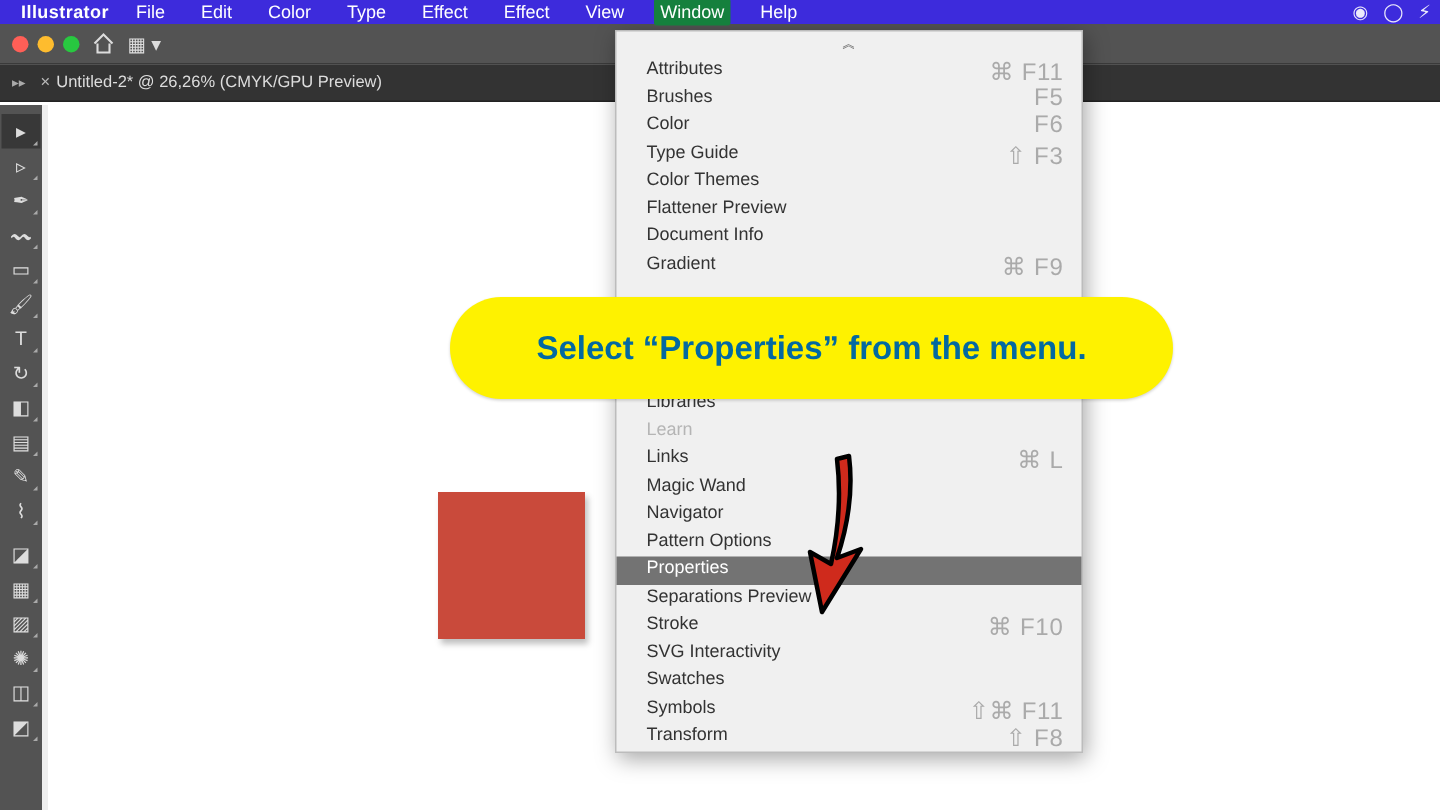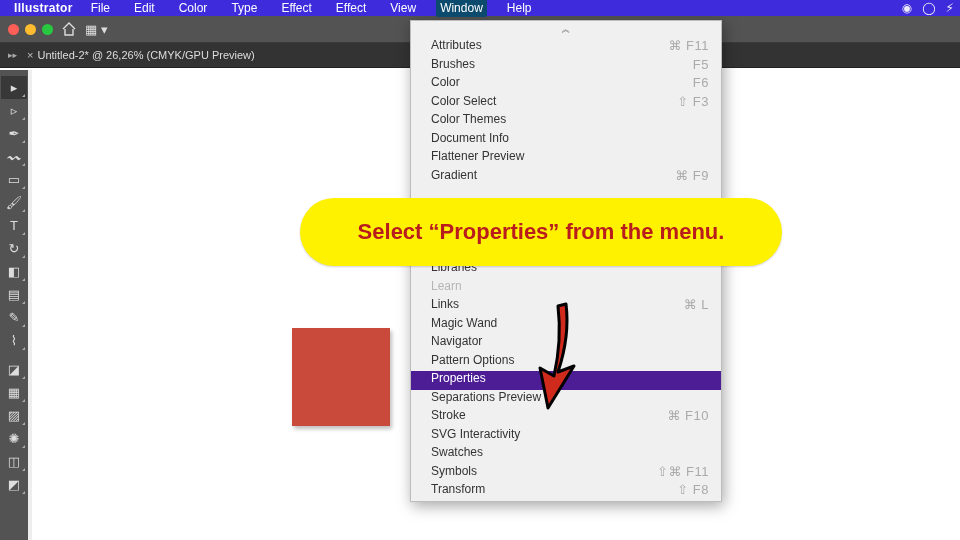"Window" .menubar .m.active { background: #0c4a6e -> #15803d }
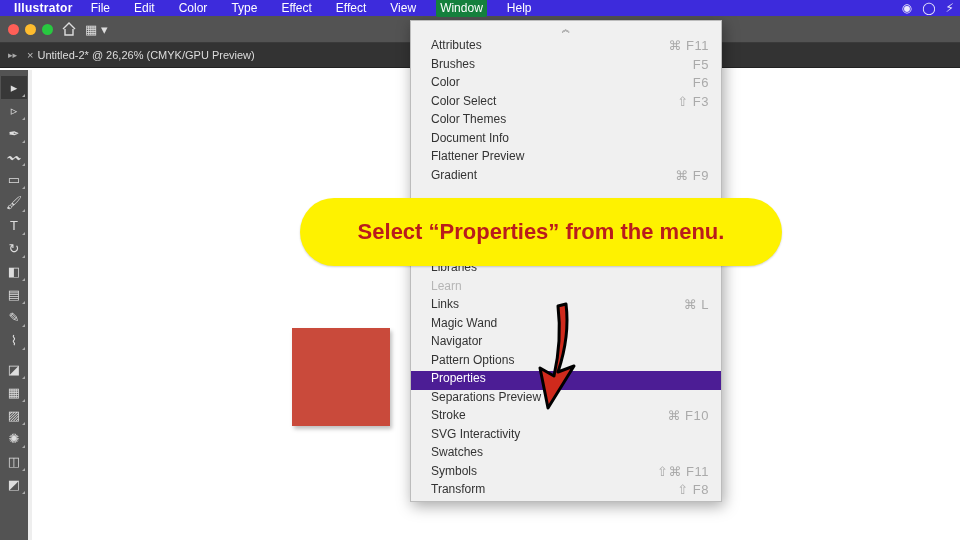"⌘ F11" .menu .row .sc { font-size: 13px -> 16px }
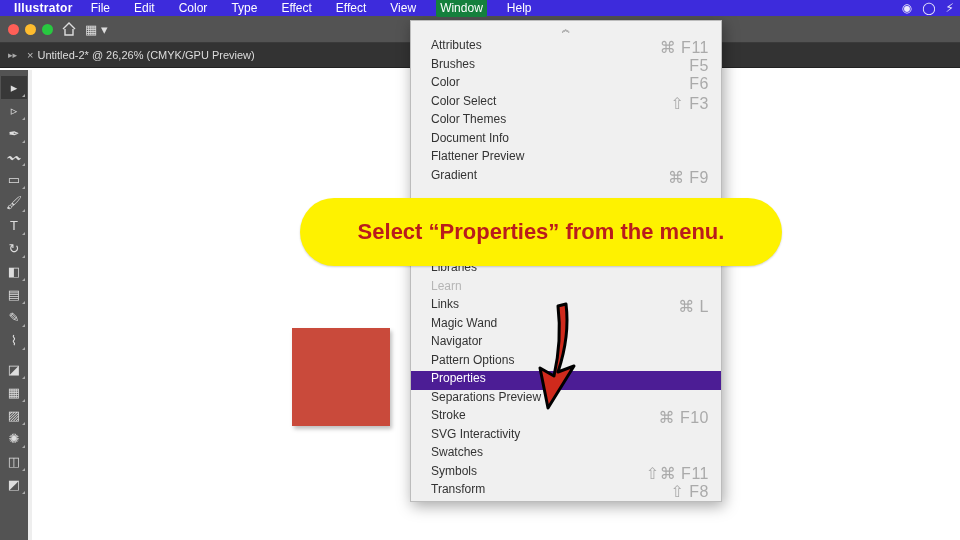"Color Select" span { text: Color Select -> Type Guide }
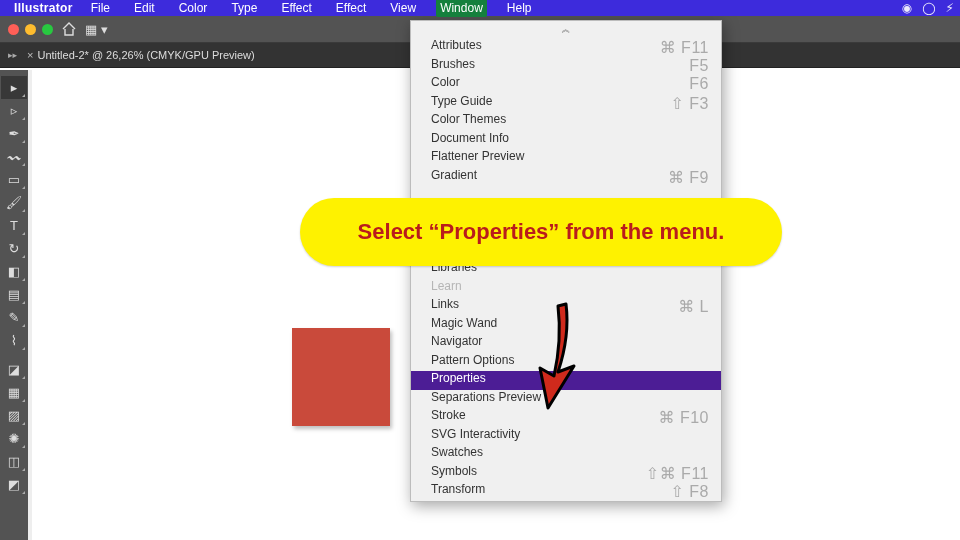"Document Info" div.row { order: before "Flattener Preview" -> after "Flattener Preview" }
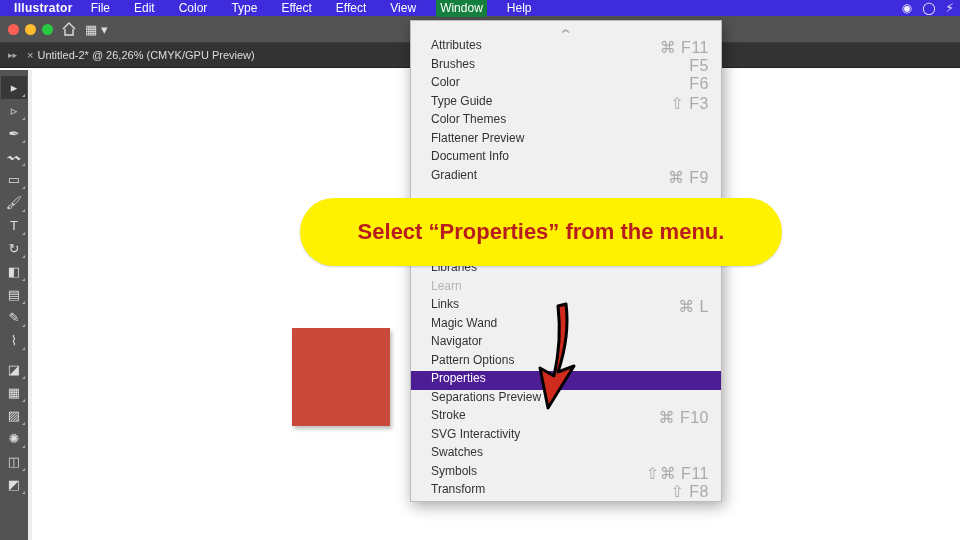"Select “Properties” from the menu." .callout { color: #b91c1c -> #0369a1 }
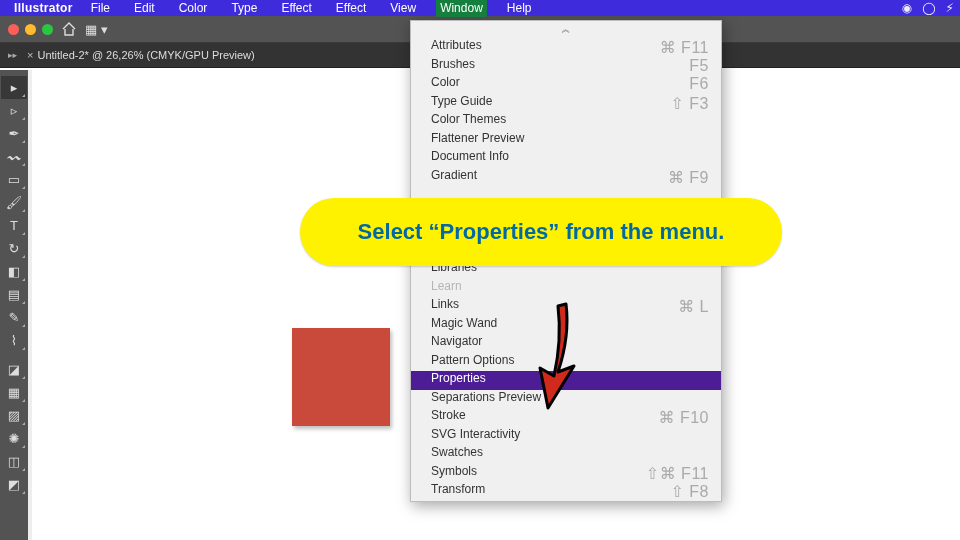"Properties" .menu .row.sel { background: #4c1d95 -> #737373 }
